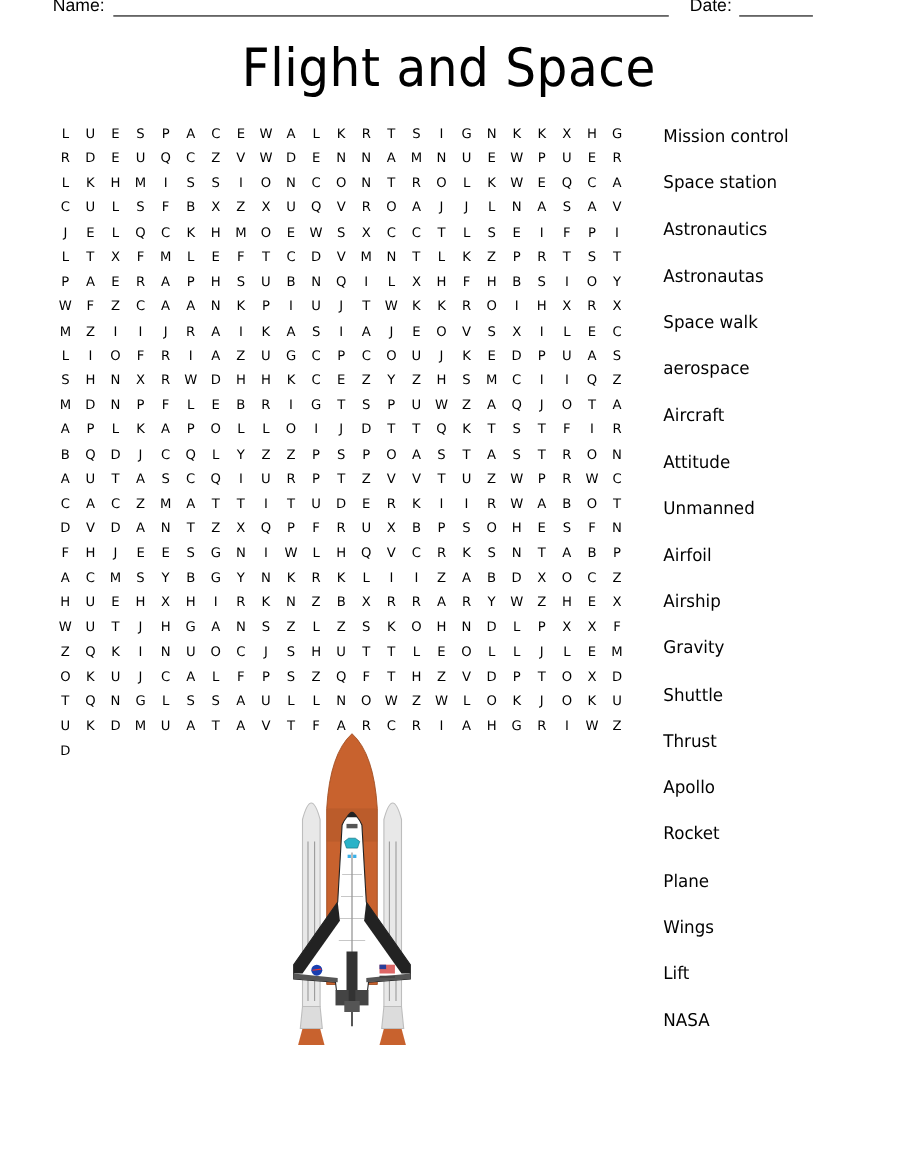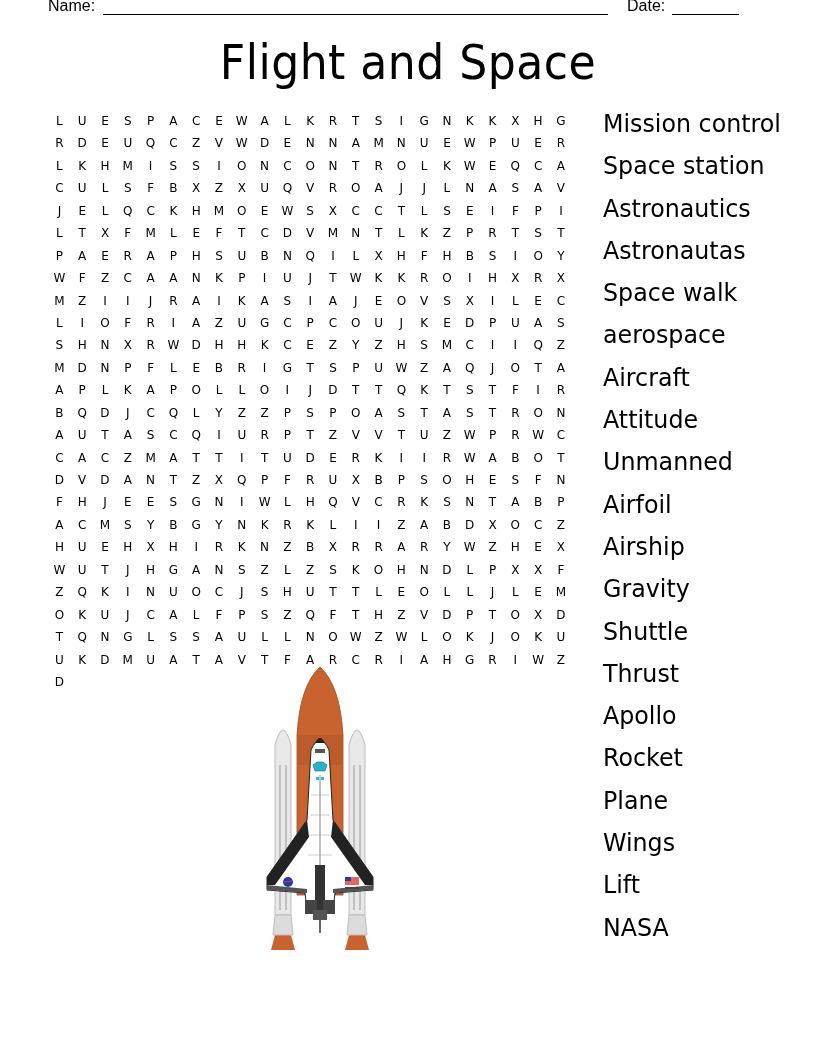"Mission control" .word-list { font-size: 25px -> 16px }
